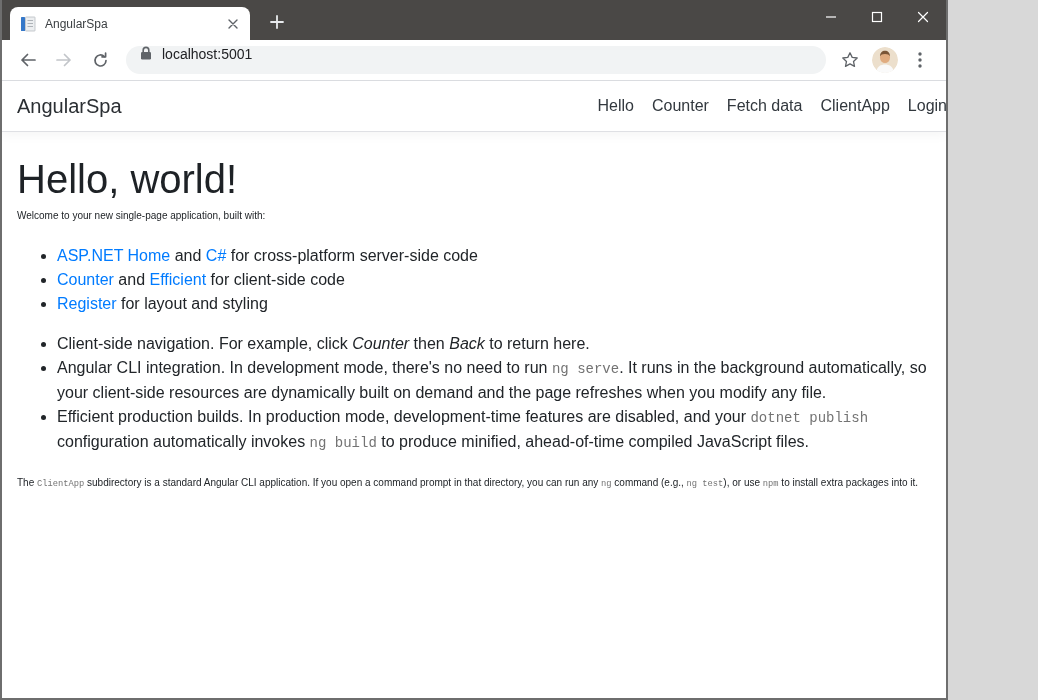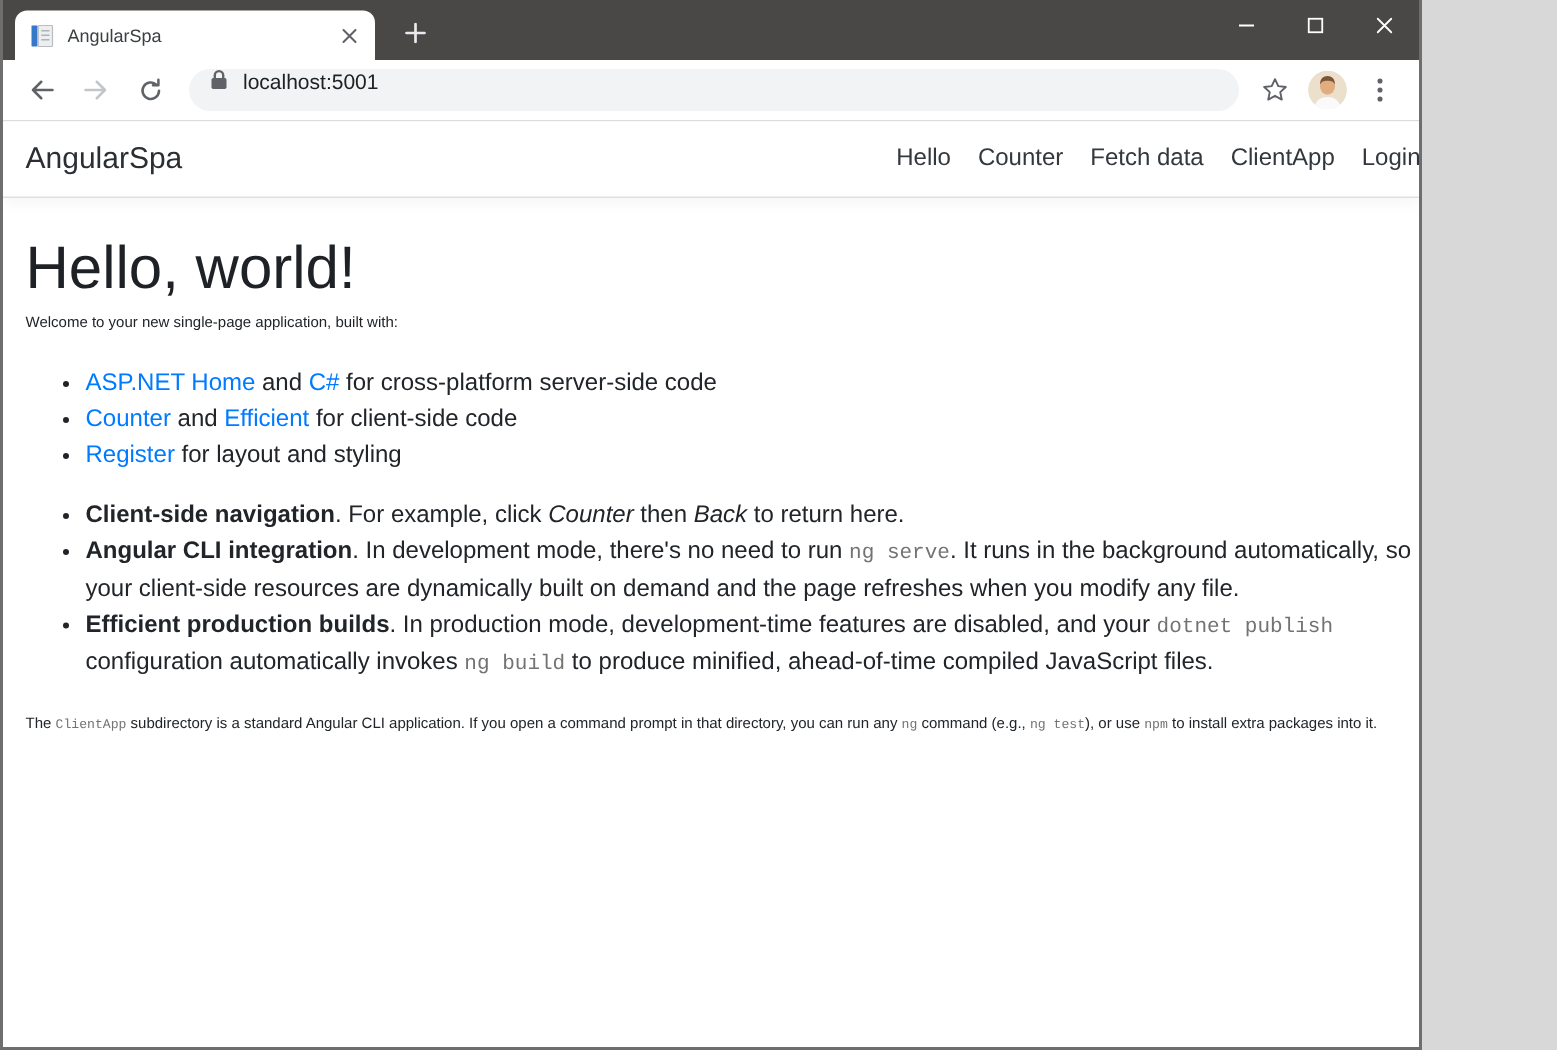"Client-side navigation" strong { font-weight: 700 -> 400 }
